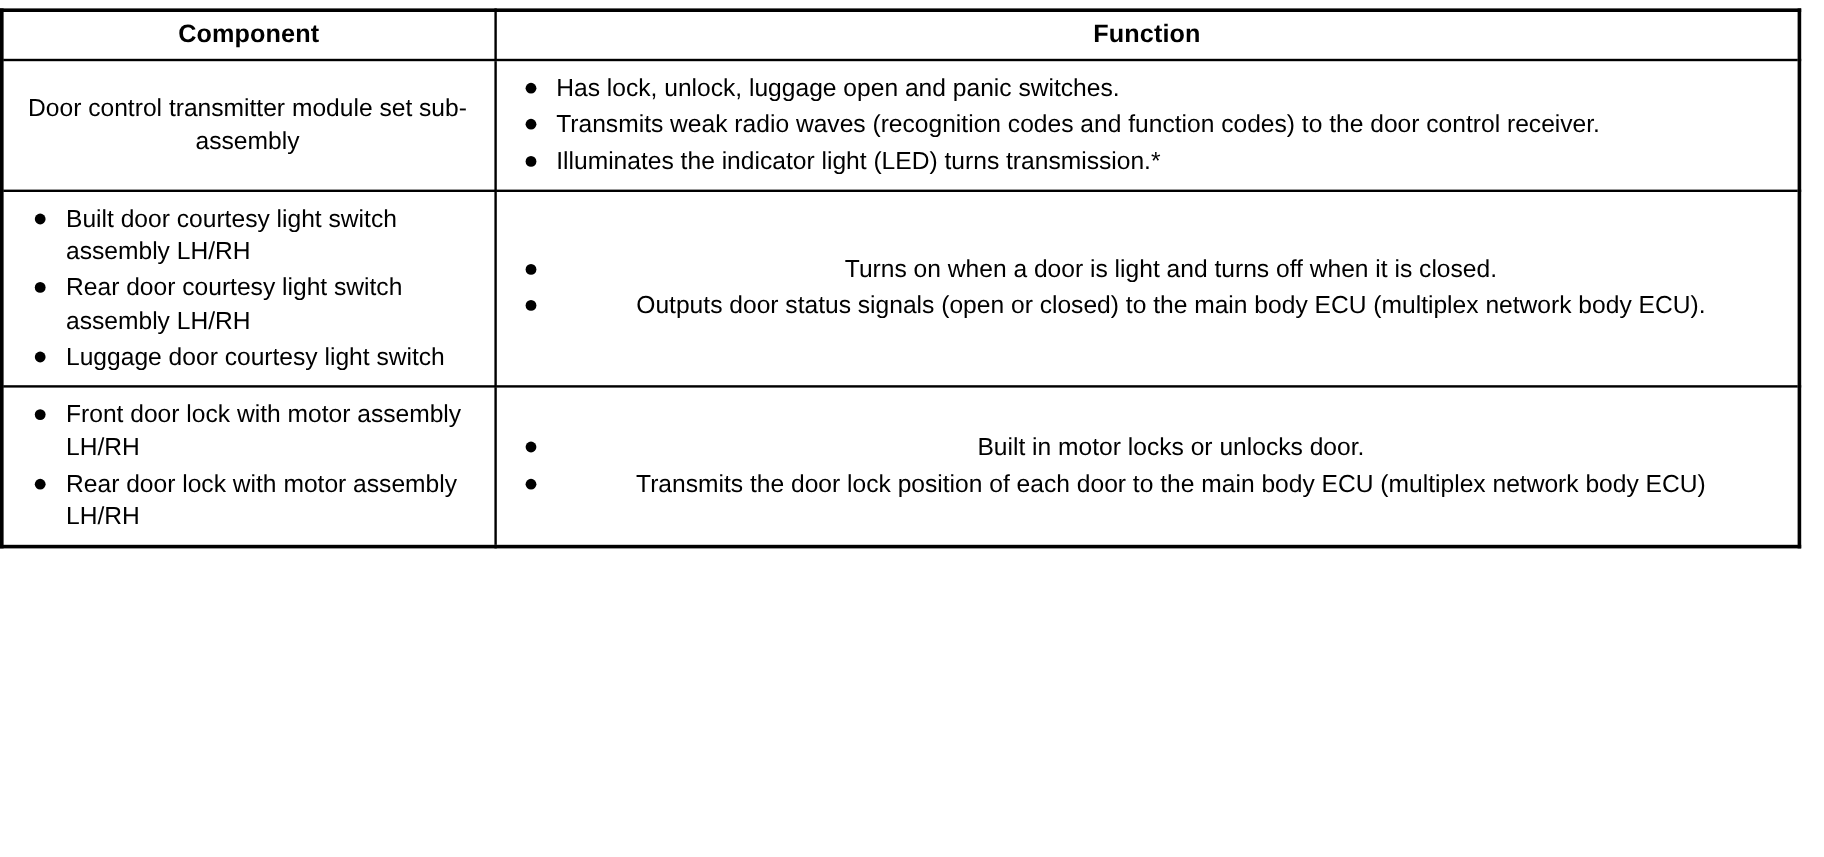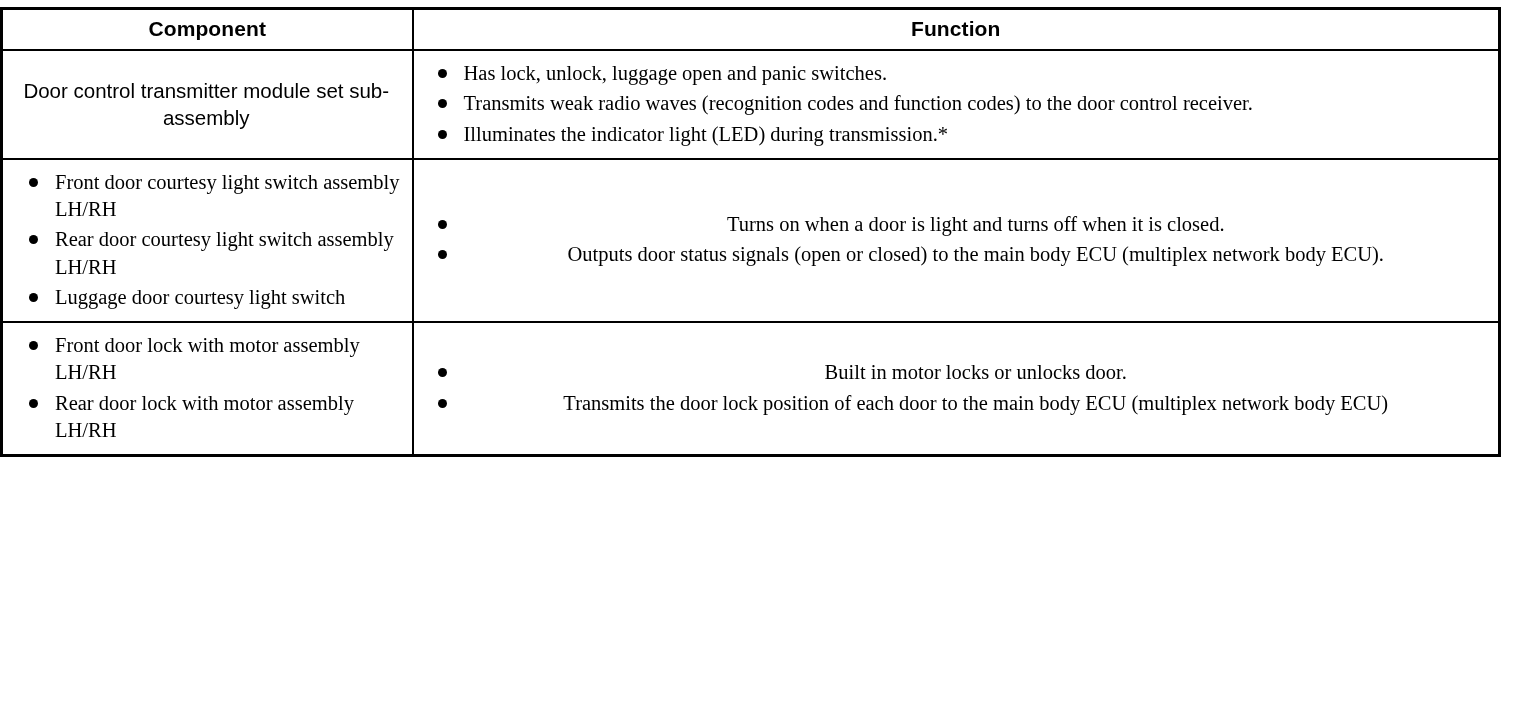"Has lock, unlock, luggage open" ul.blist > li { font-family: Liberation Serif, serif -> none }
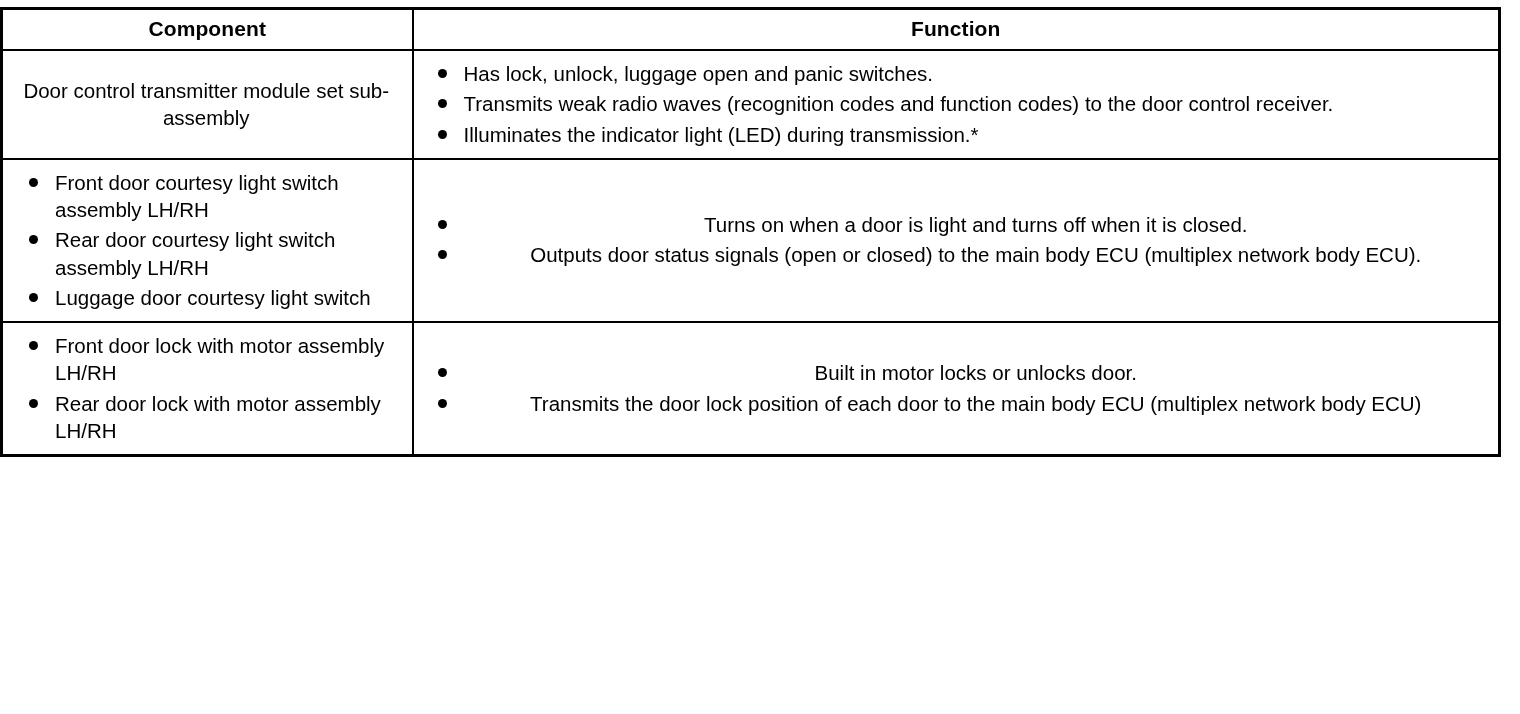"Illuminates the indicator light (LED)" span.txt { text: during -> turns }
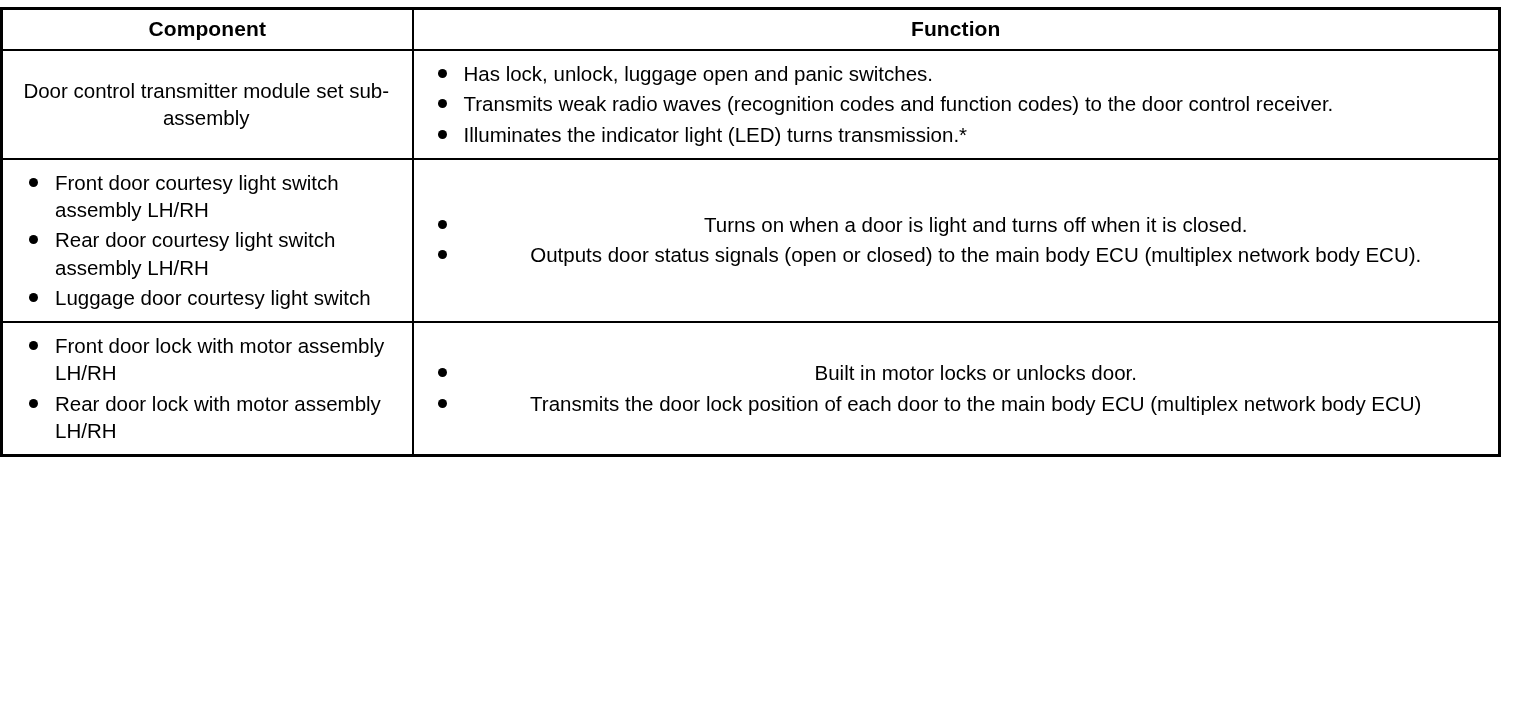"Front door courtesy light switch" span.txt { text: Front -> Built }
